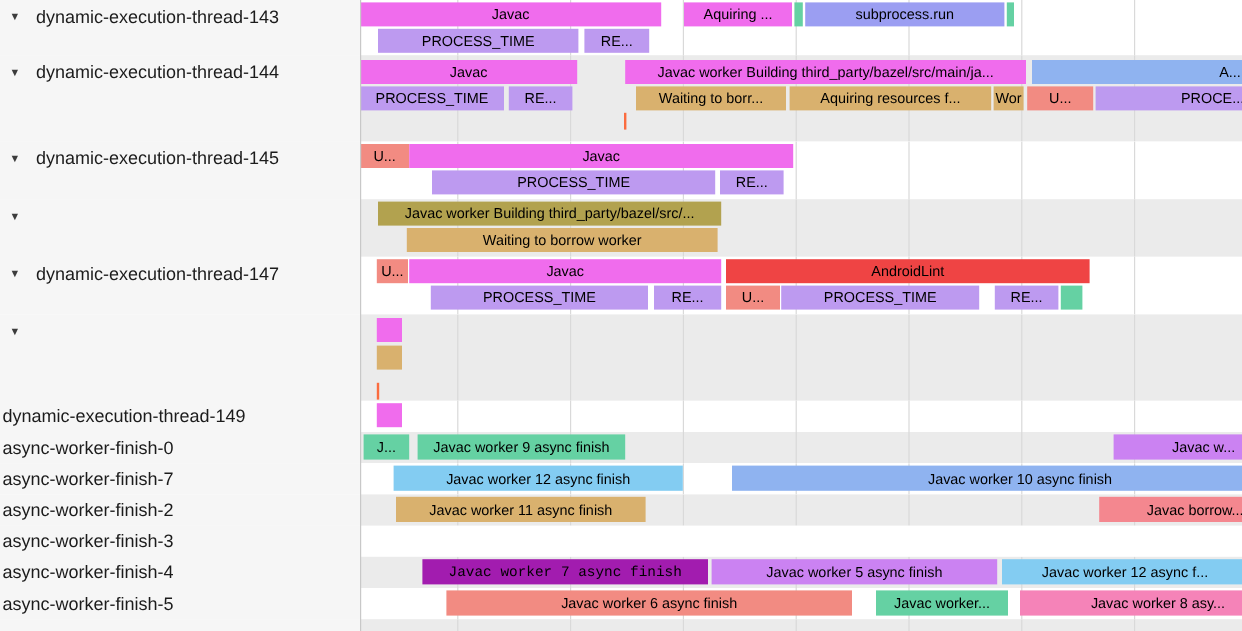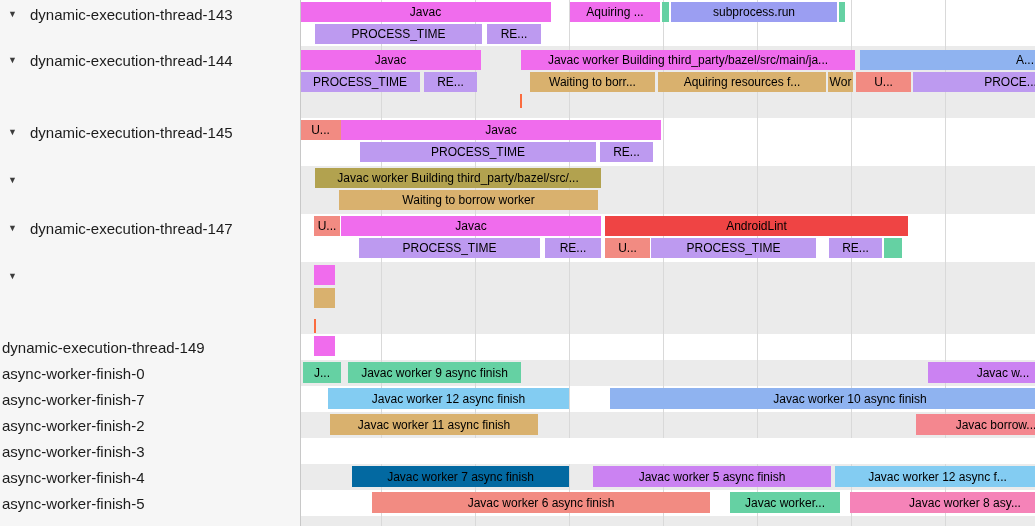"Javac worker 7 async finish" div.slice { background: #0369a1 -> #a21caf; font-family: none -> Liberation Mono, monospace; width: 217px -> 238px }
